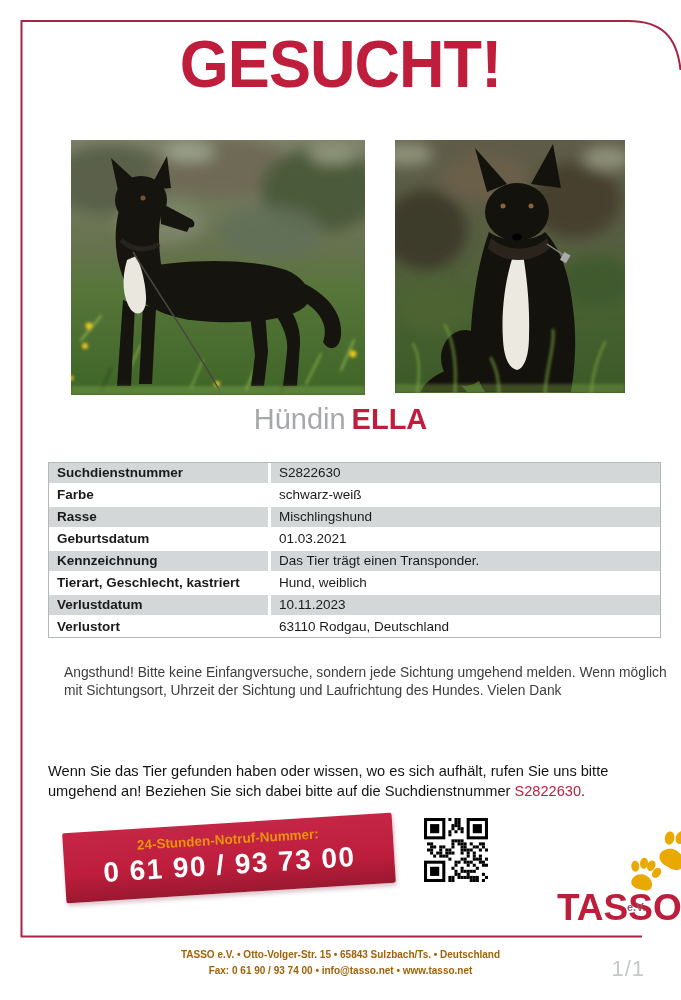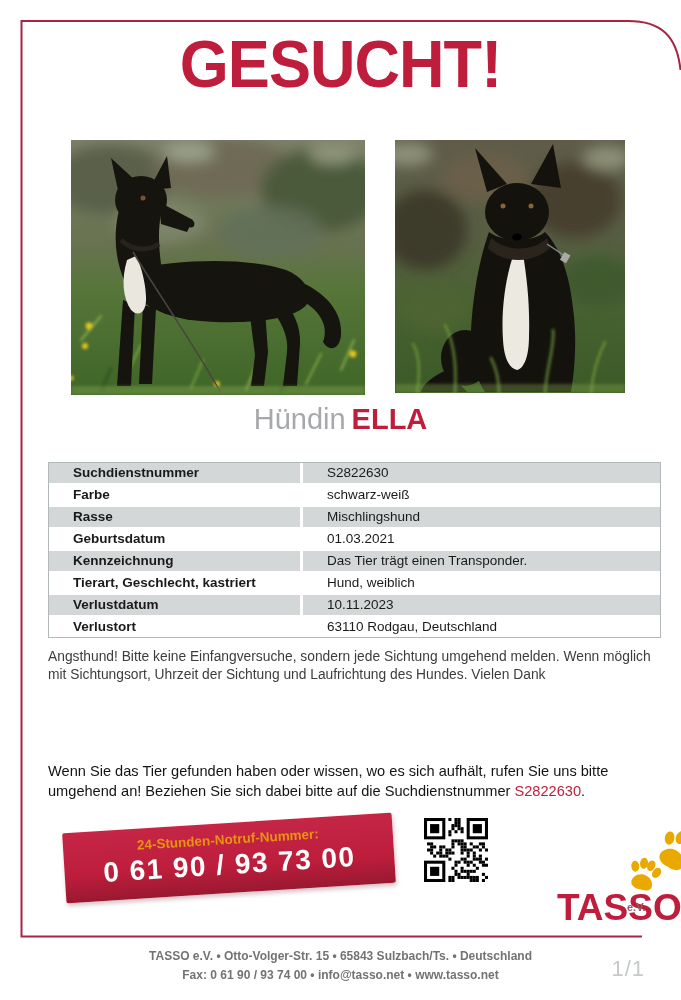"Suchdienstnummer" table.details th, table.details td { padding: 0 24px -> 0 8px }
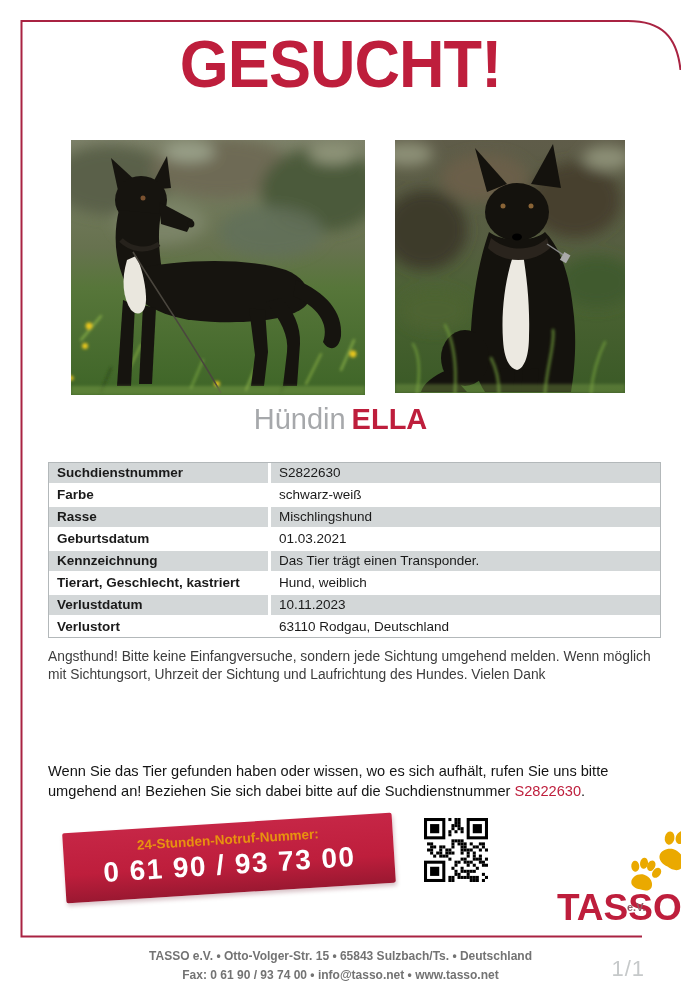"Angsthund! Bitte keine Einfangversuche," .warning { margin: 0 -> 16px }
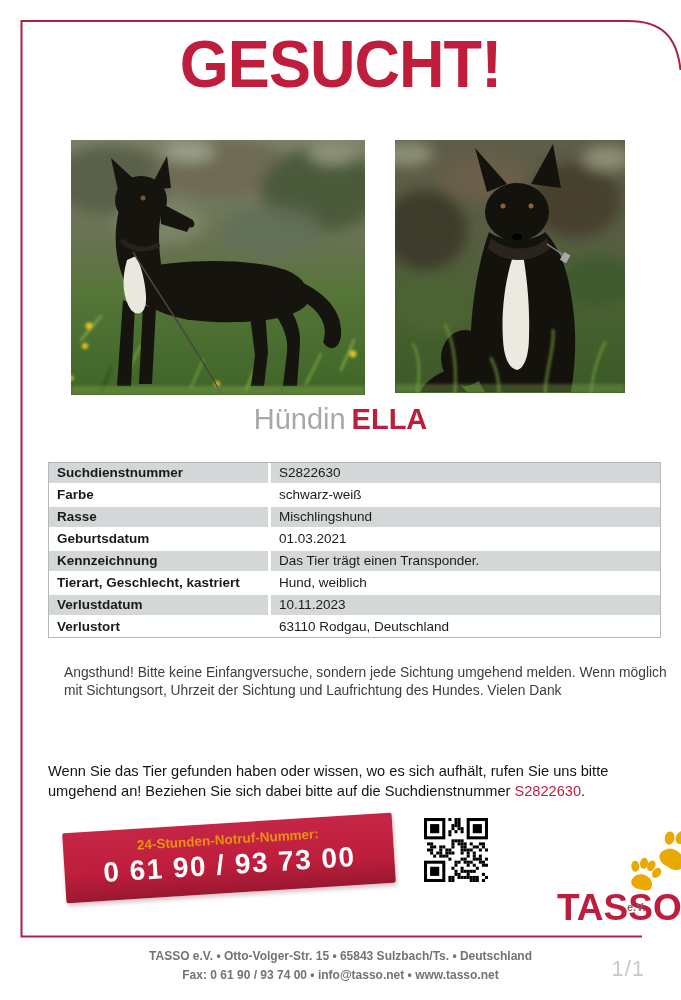"TASSO e.V. • Otto-Volger-Str. 15" .footer { color: #737373 -> #a16207; font-size: 12px -> 10px }
